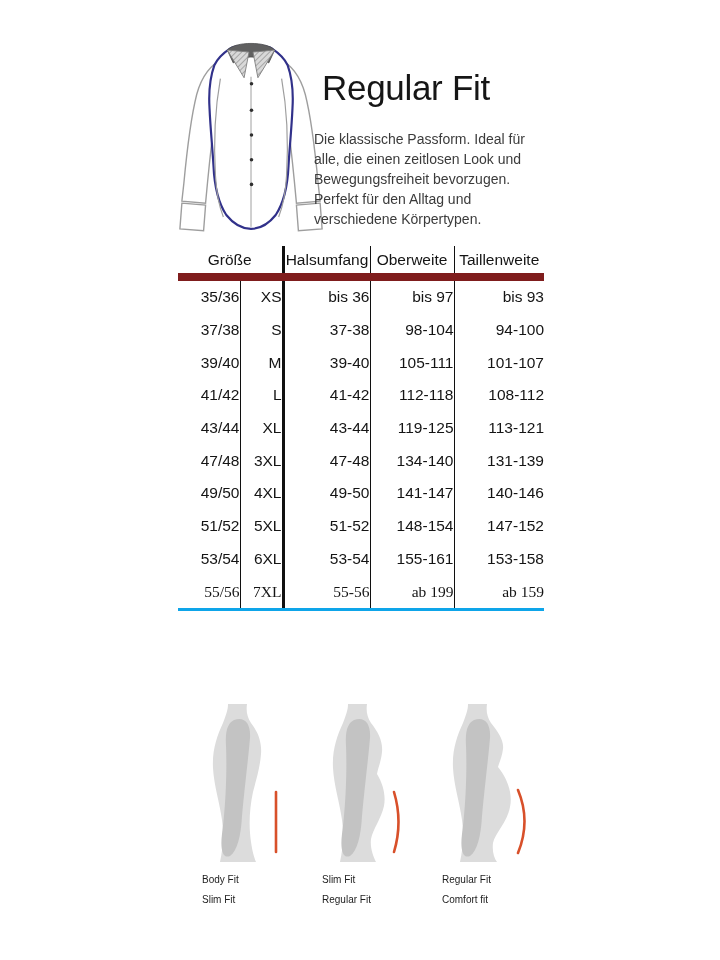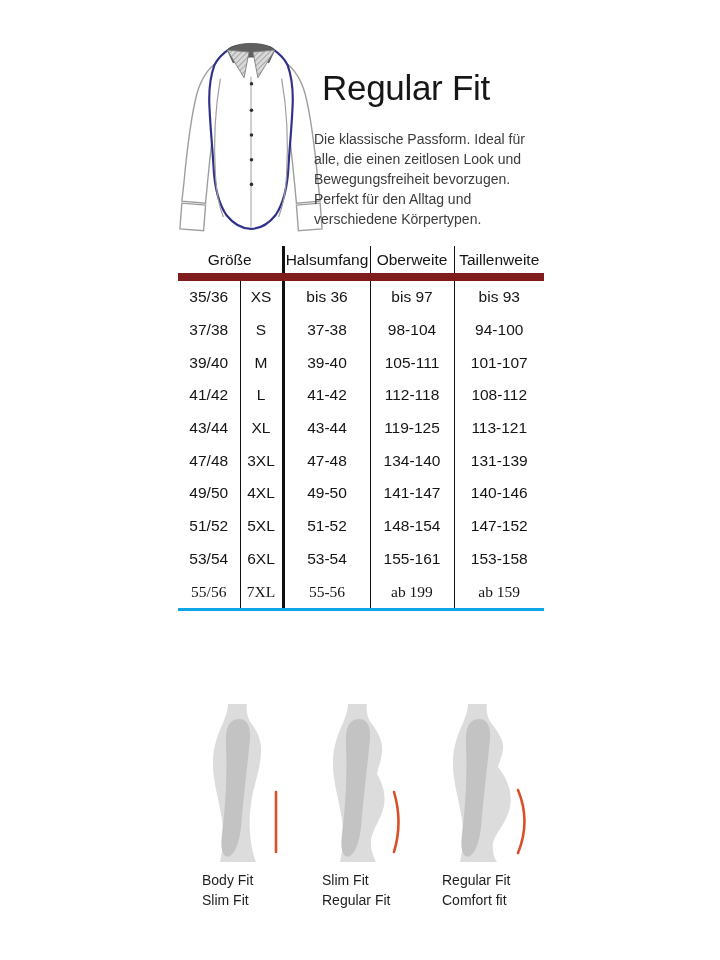"35/36" table.size tbody td { text-align: none -> right }
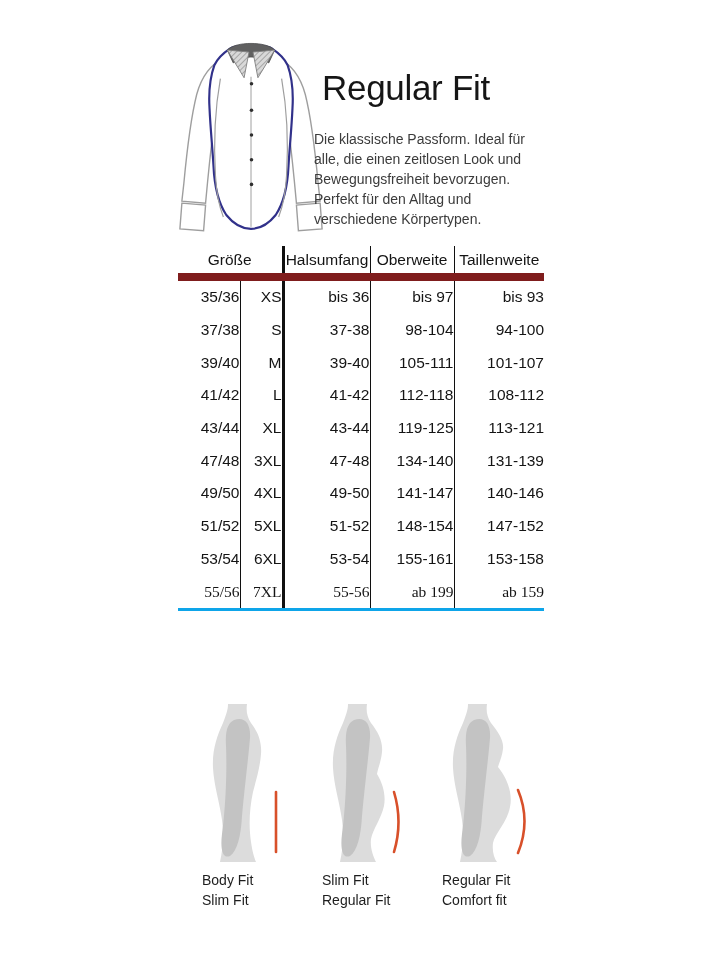"Body Fit" .fit-label { font-size: 14px -> 10px }
